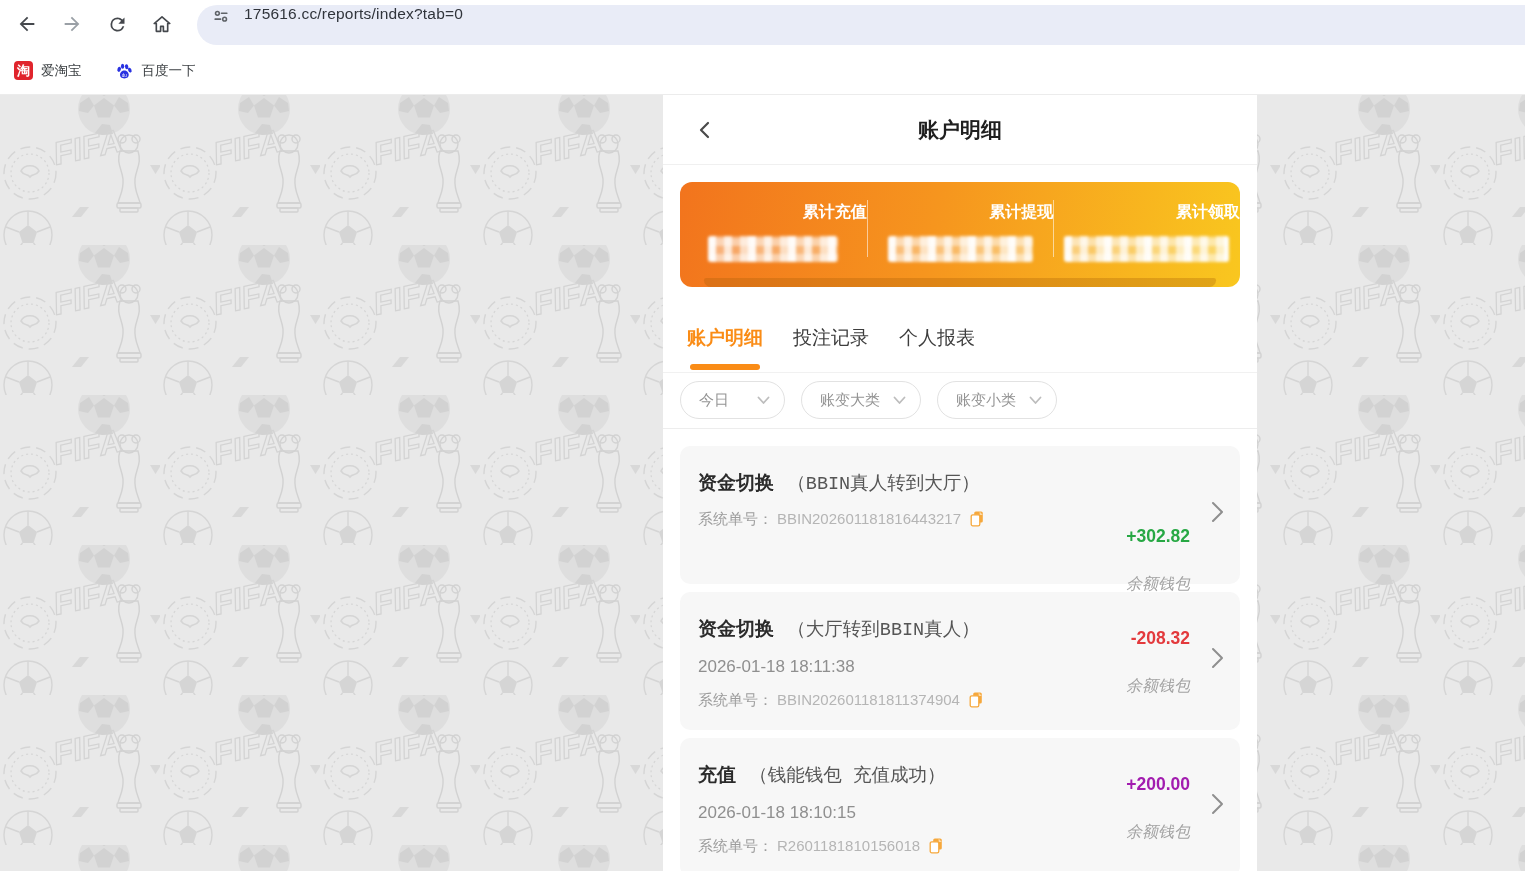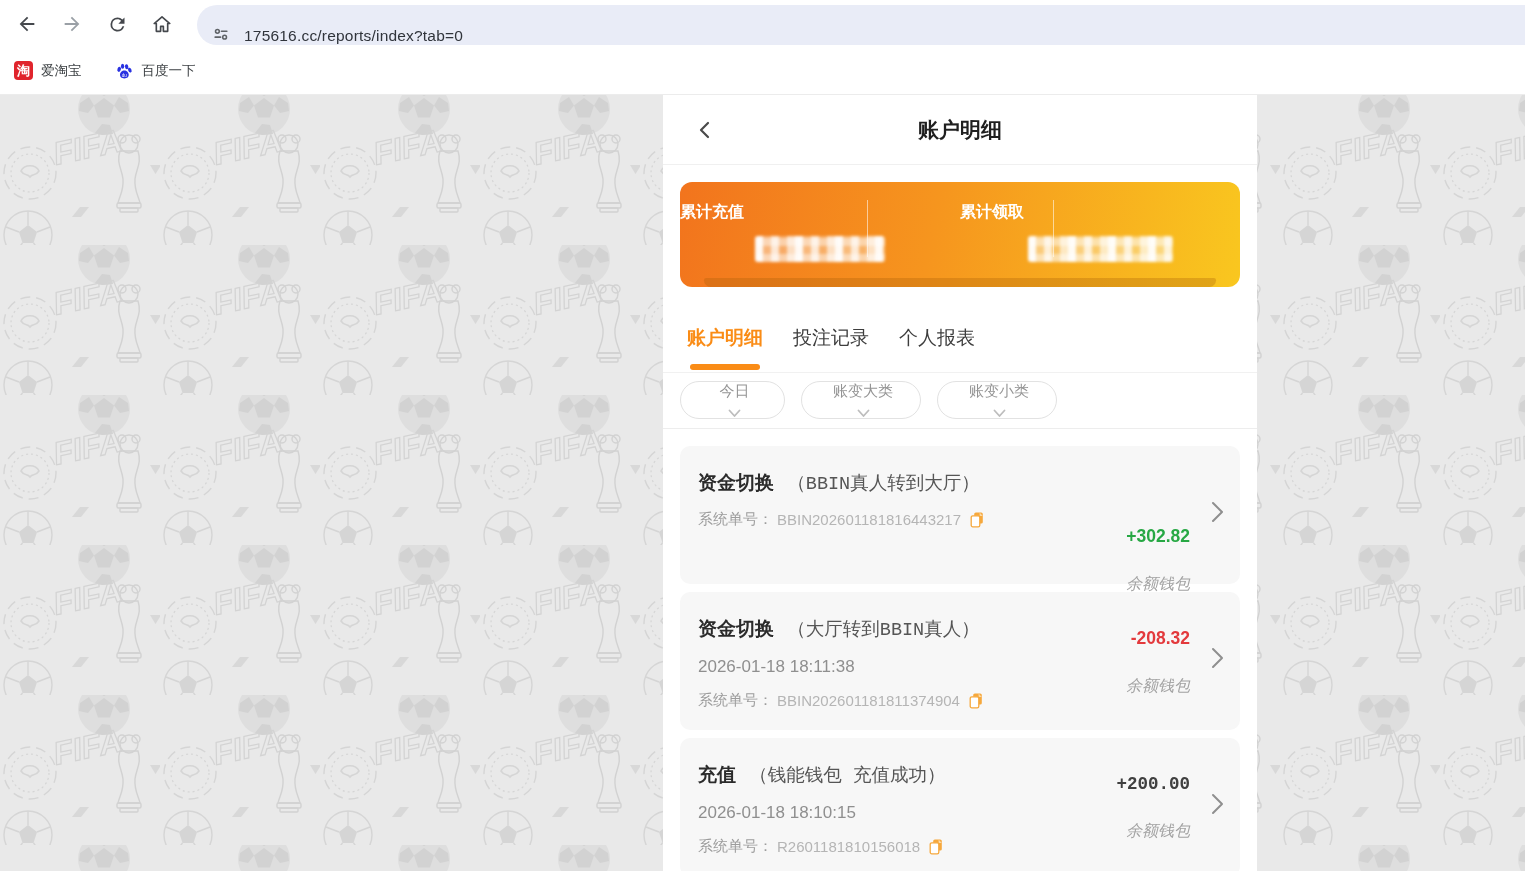"175616.cc/reports/index?tab=0" .urlbar { align-items: flex-end -> flex-start }
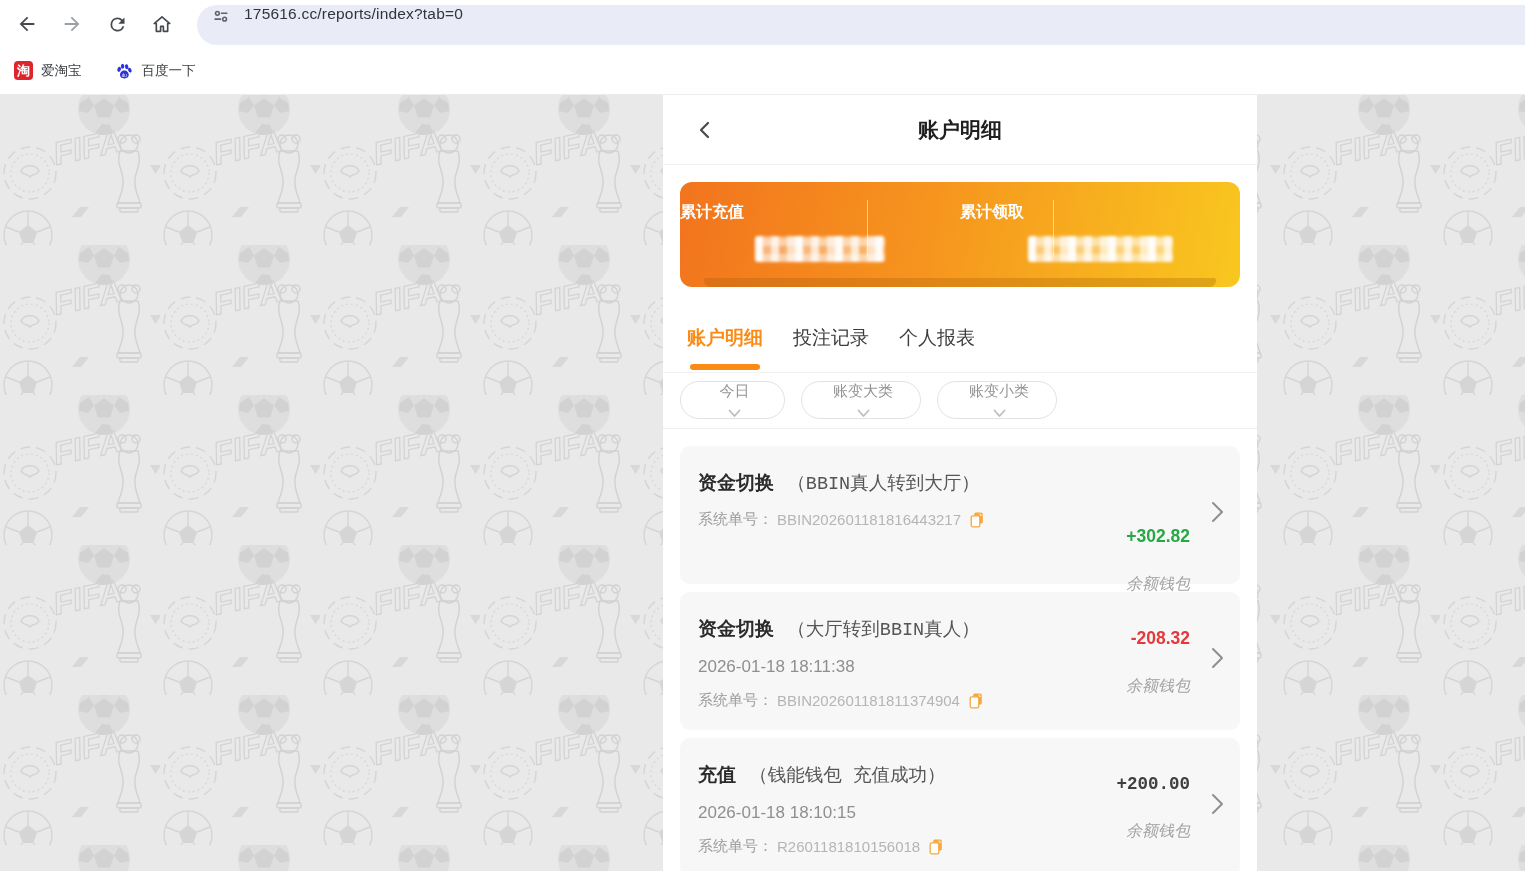"累计充值" .summary-col { text-align: left -> right }
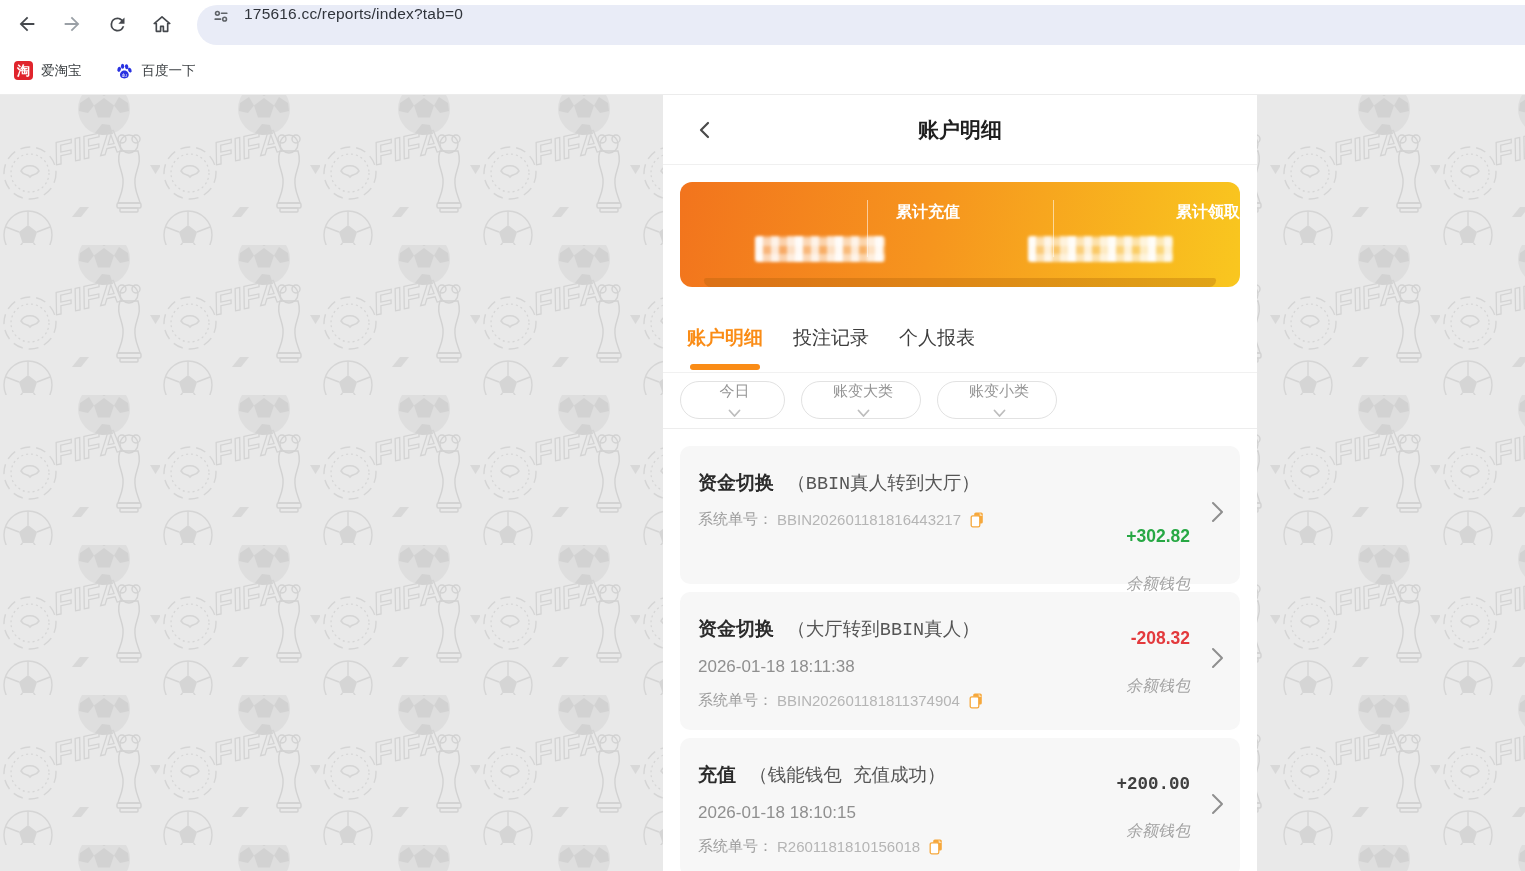"累计提现" div.summary-col { html: none -> <div> <div>累计提现</div> <div></div> </div> }
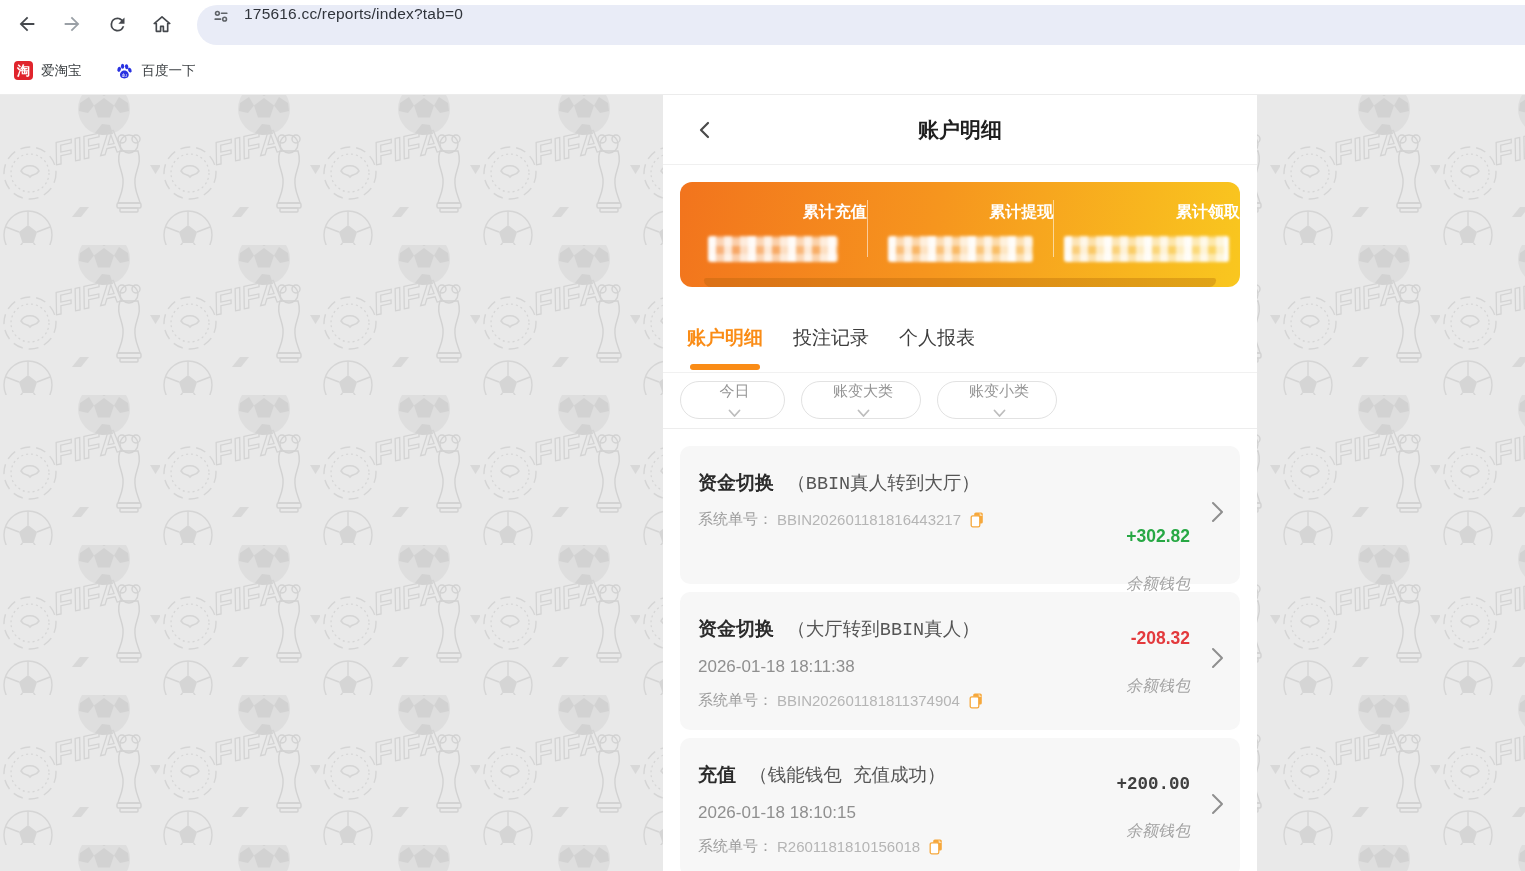"今日" .filter-pill { flex-direction: column -> none }
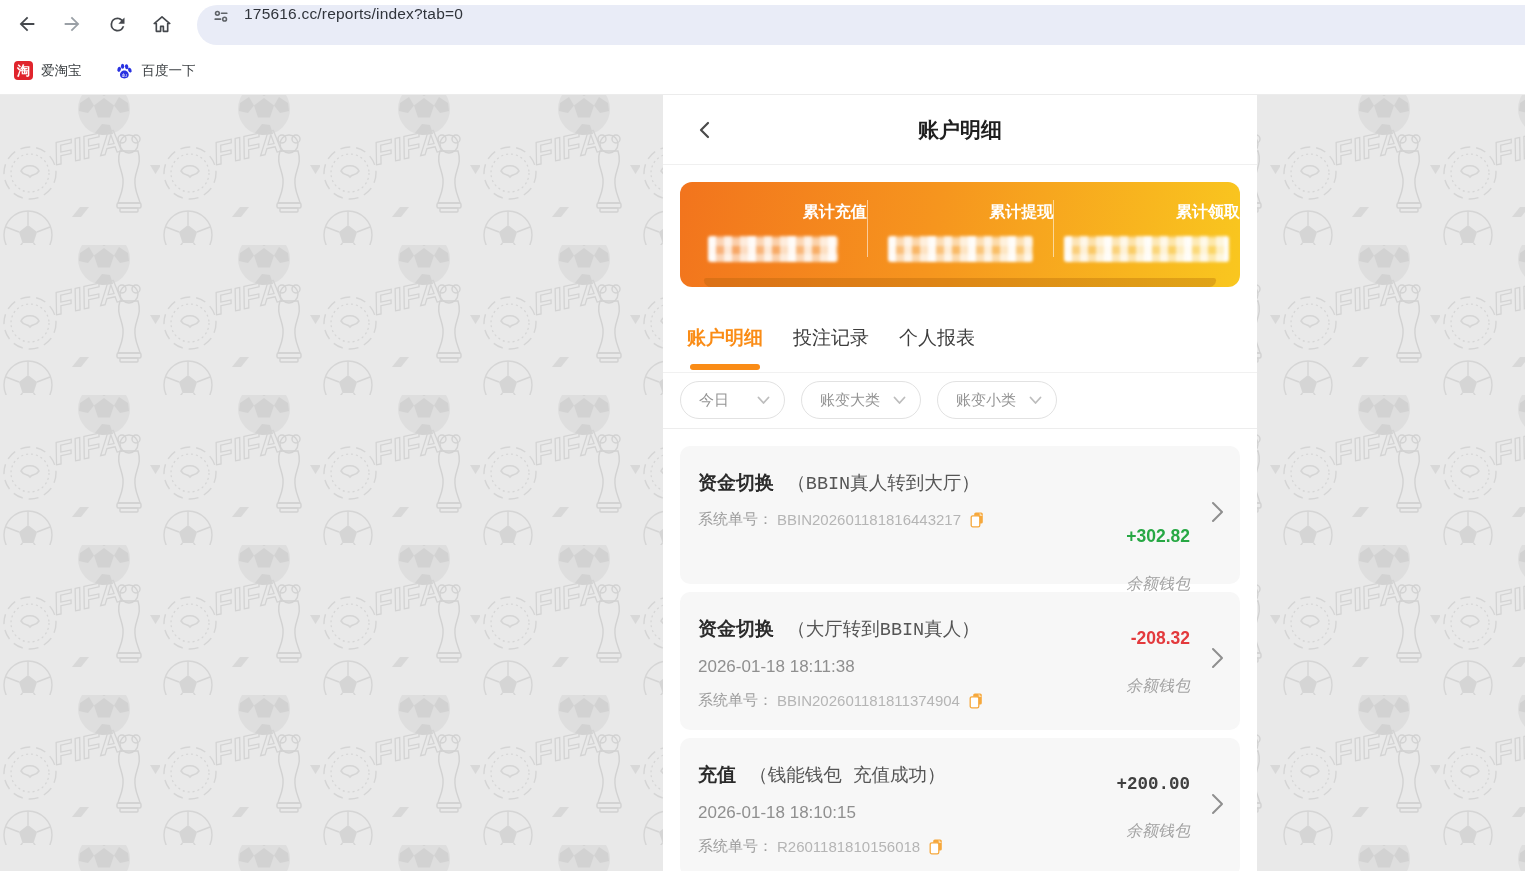"系统单号：" .txn-order { align-items: center -> flex-start }
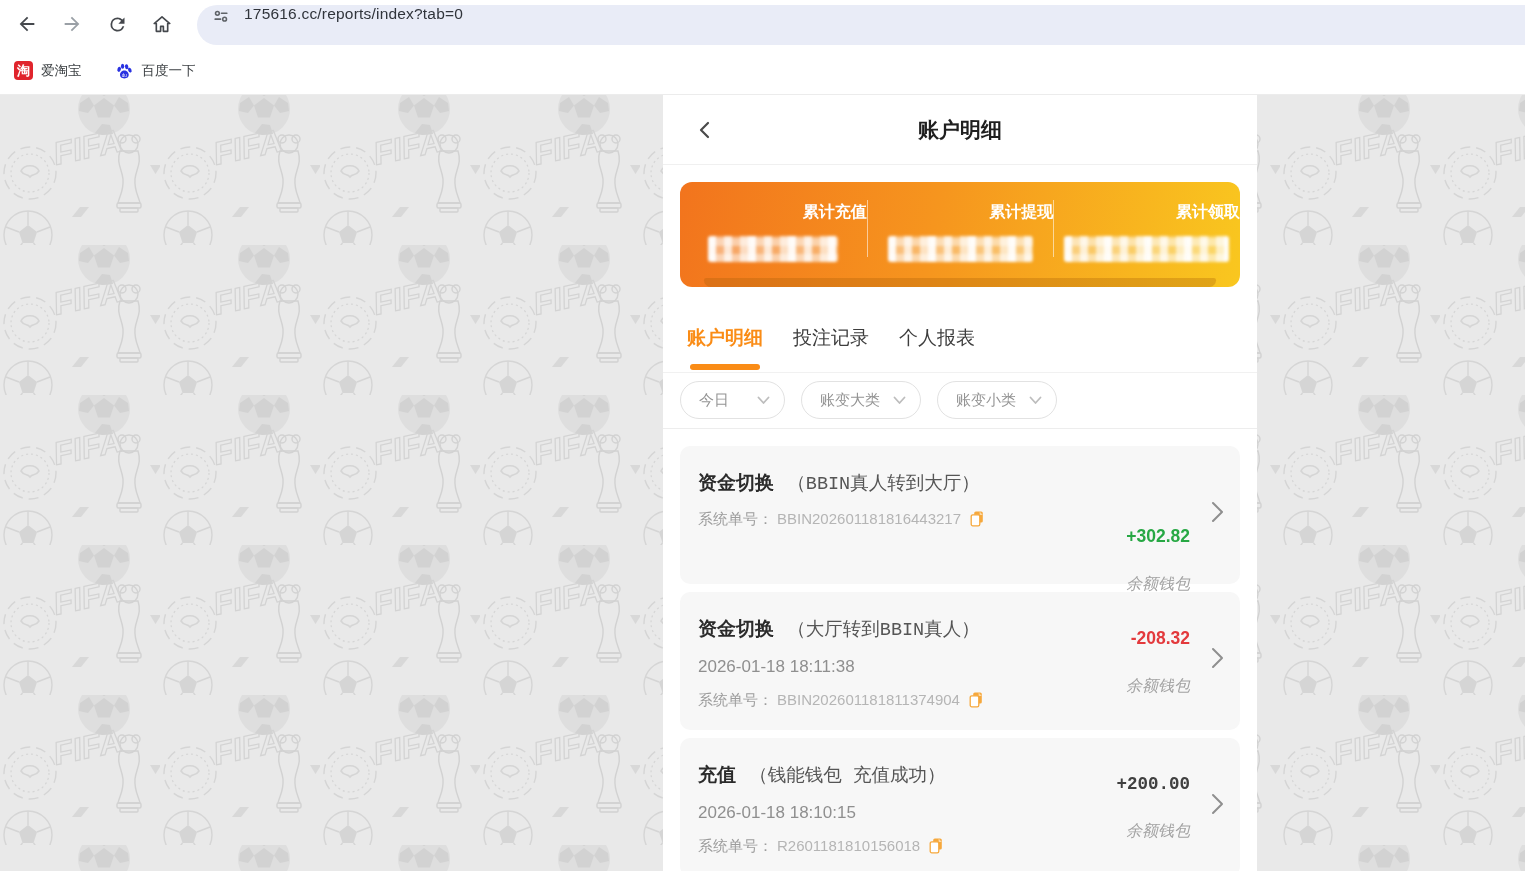"+200.00" div.txn-amount { color: #404040 -> #a21caf; font-family: Liberation Mono, monospace -> none }
